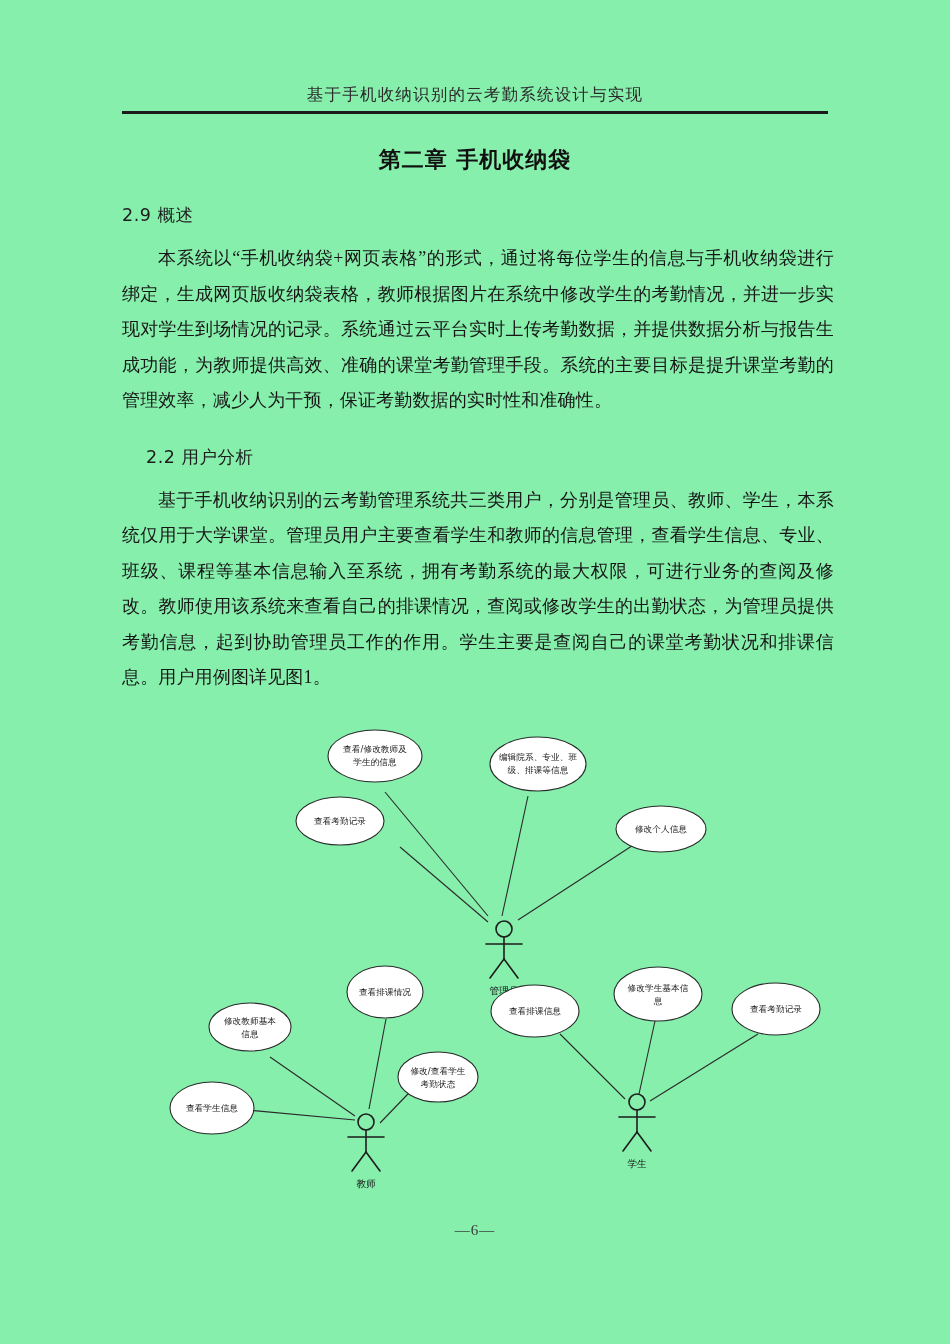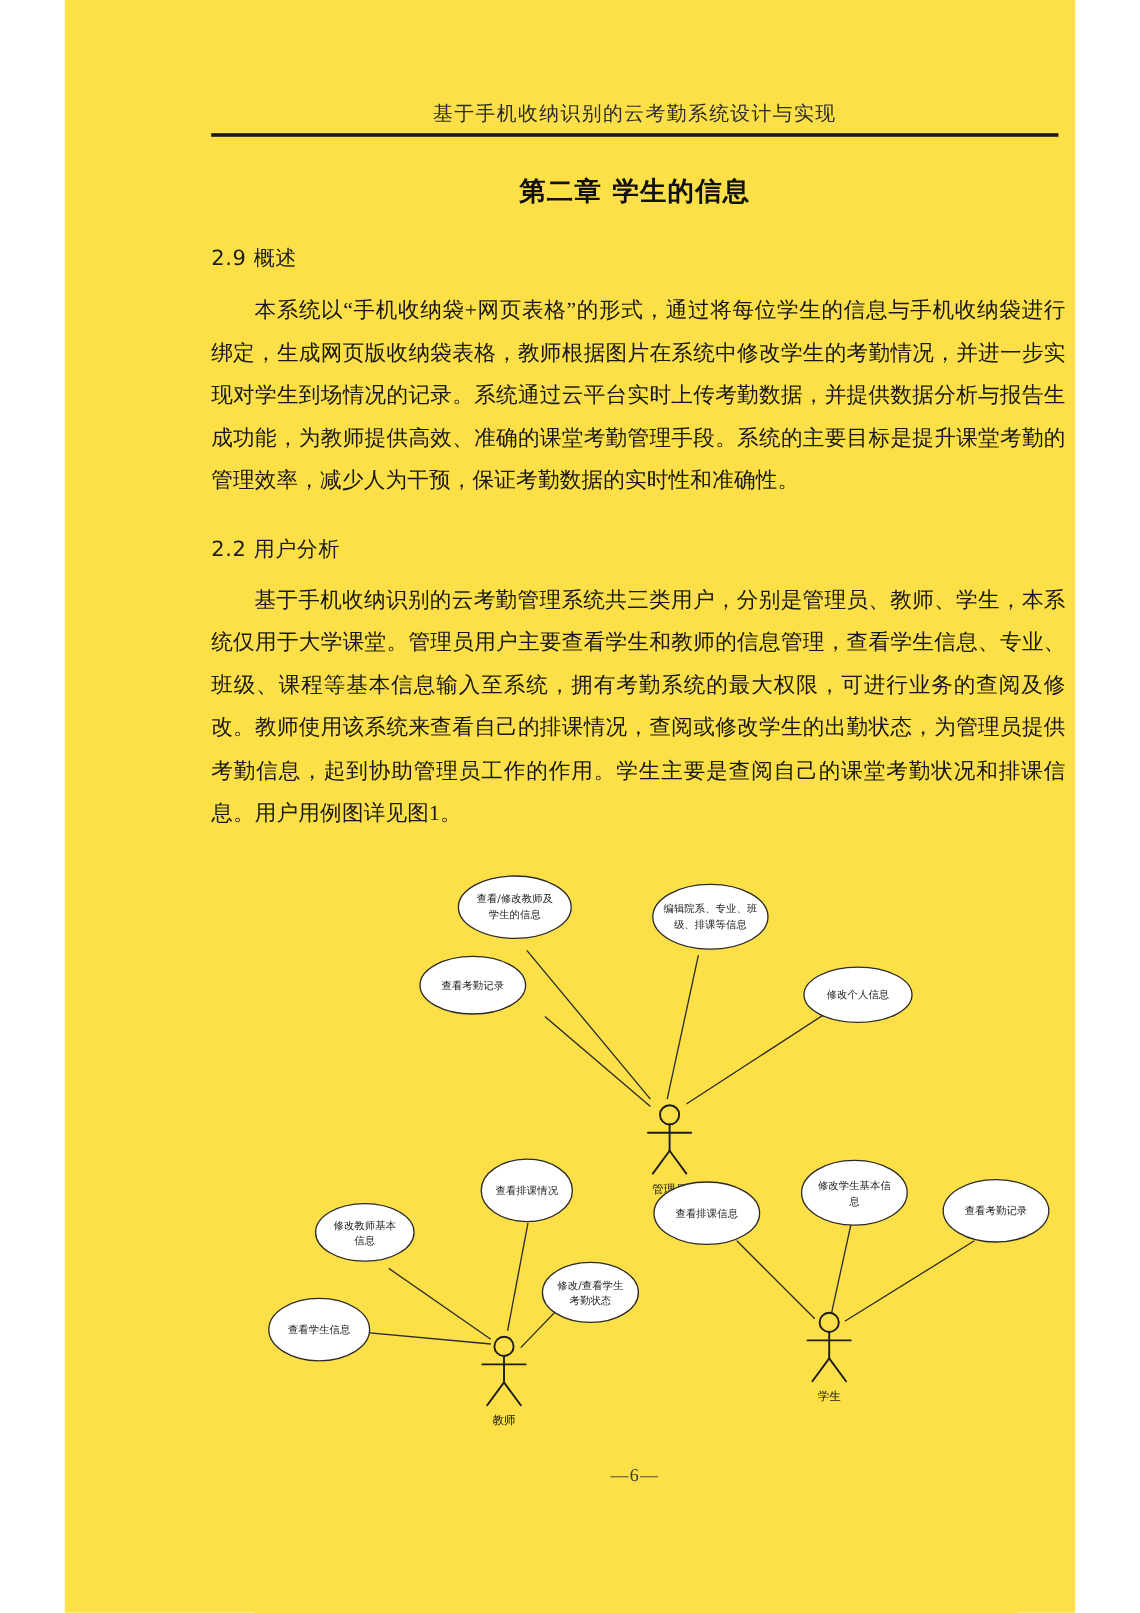"基于手机收纳识别的云考勤系统设计与实现" .page { background: #fde047 -> #86efac; width: 842px -> 950px }
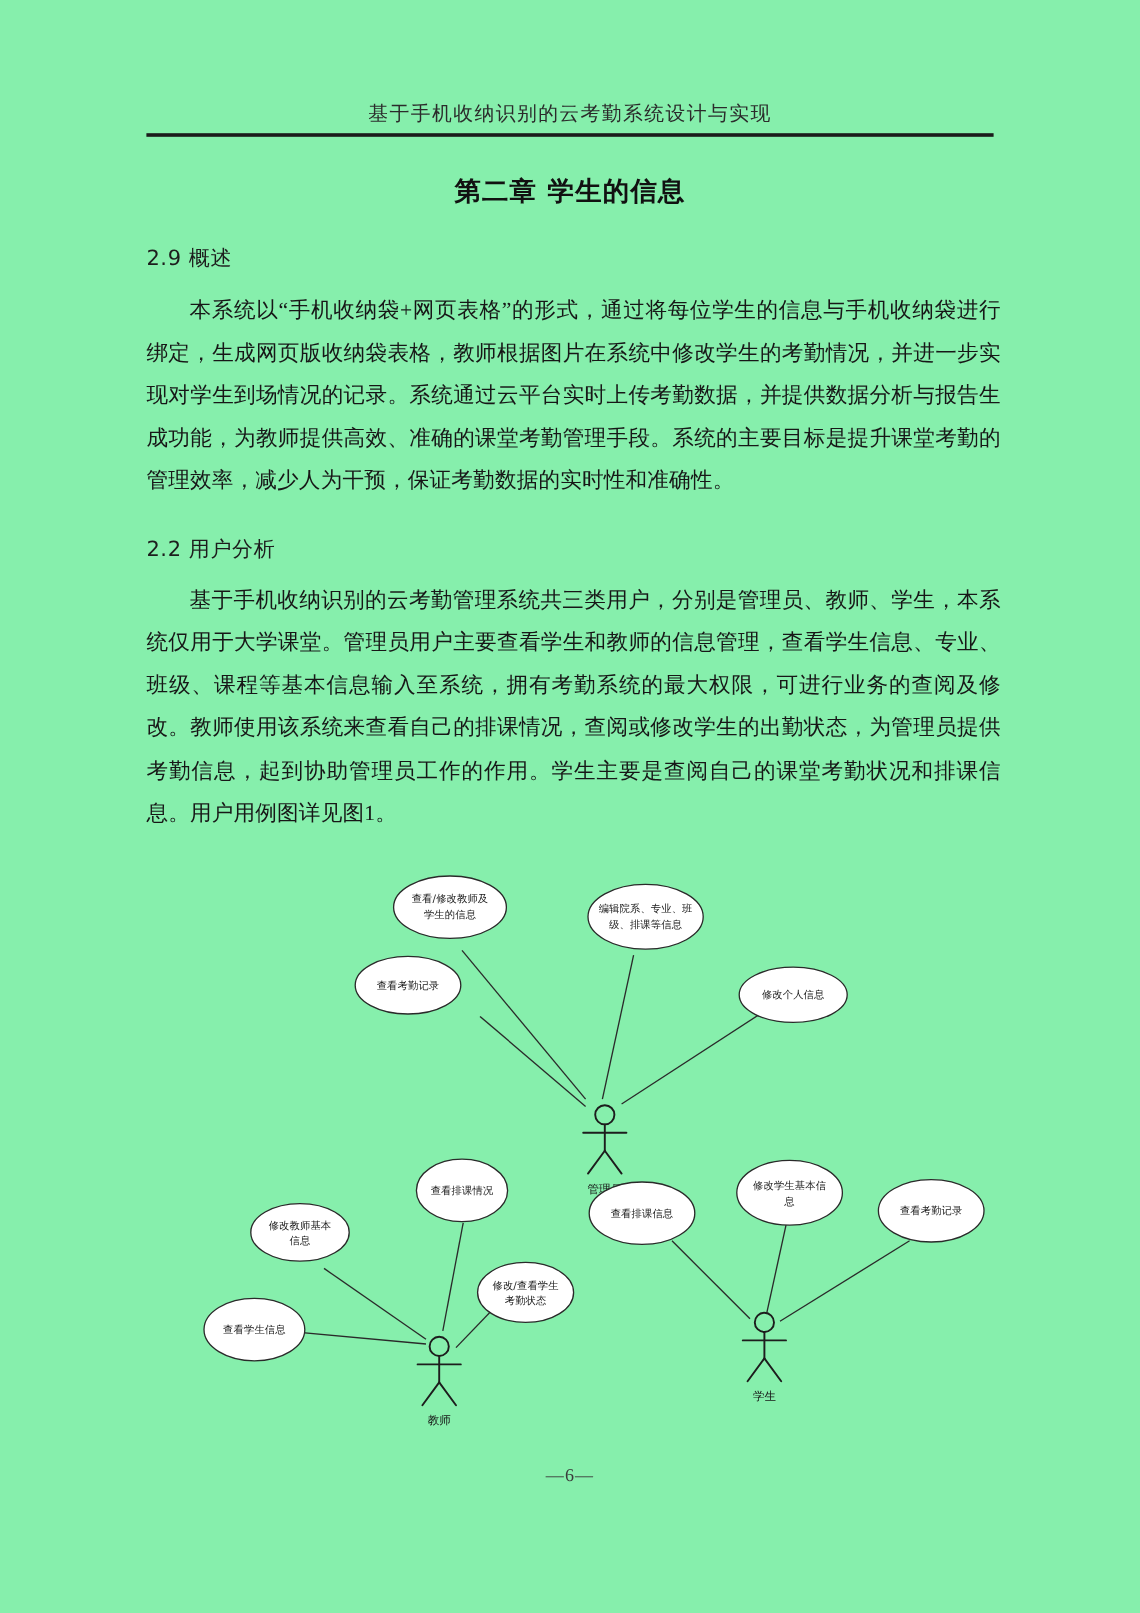"第二章 学生的信息" div.chapter-title { text: 学生的信息 -> 手机收纳袋 }
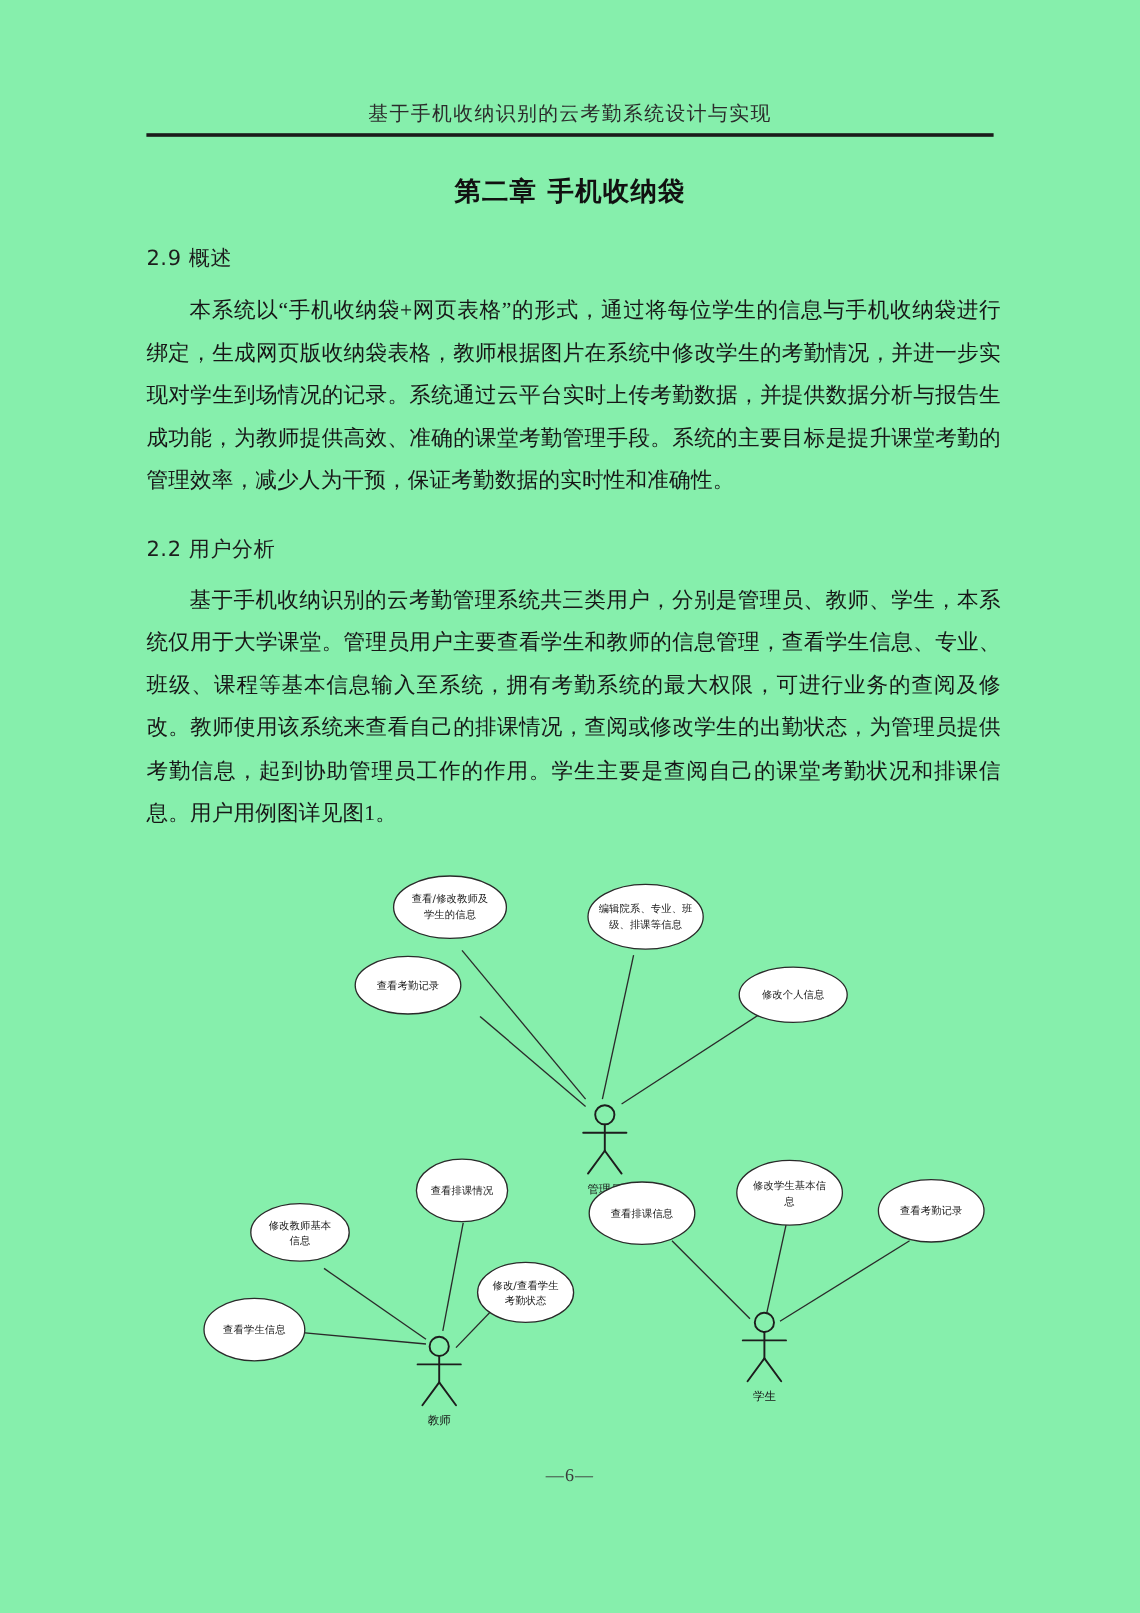"2.2 用户分析" h2.sec.second { margin-left: none -> 24px }
